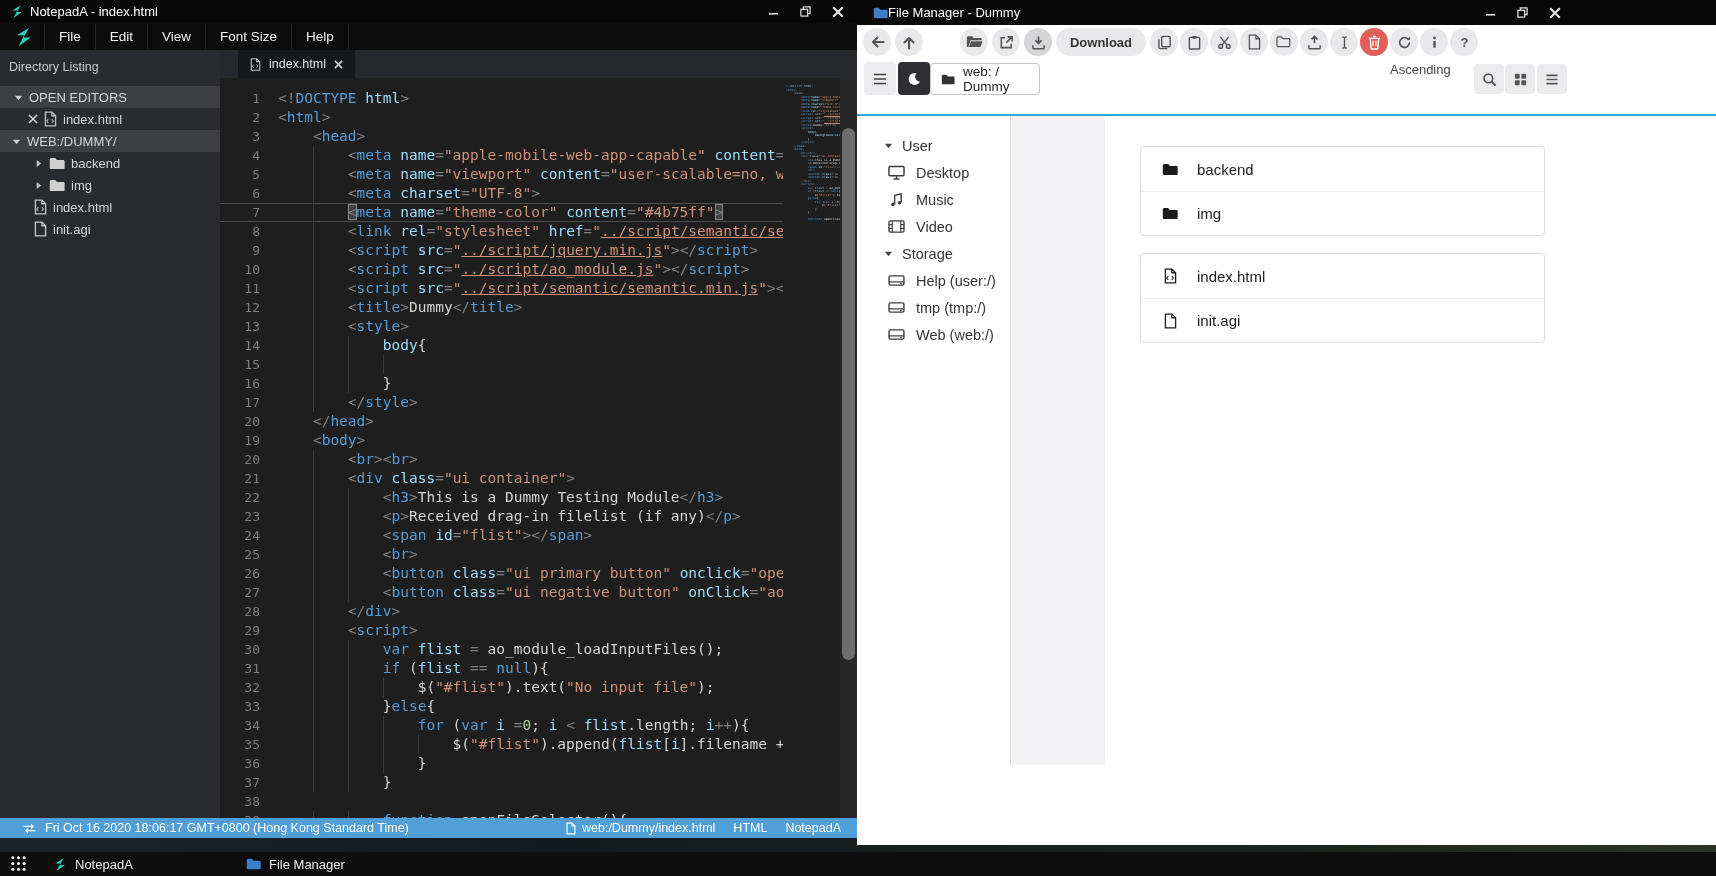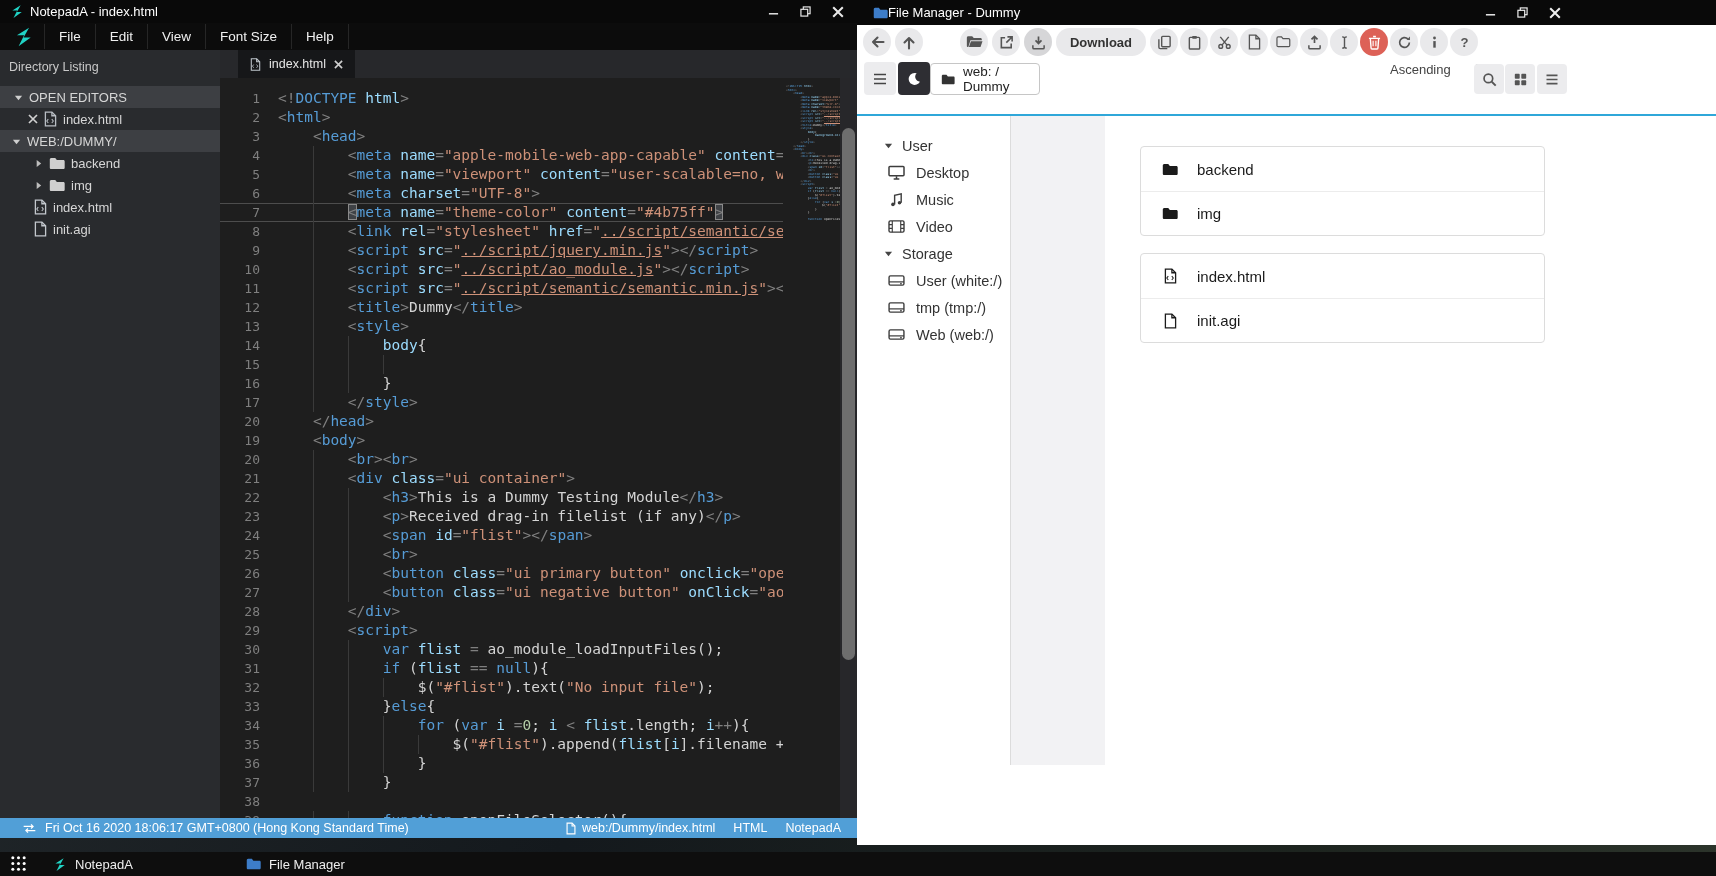"User (white:/)" span { text: User (white:/ -> Help (user:/ }
